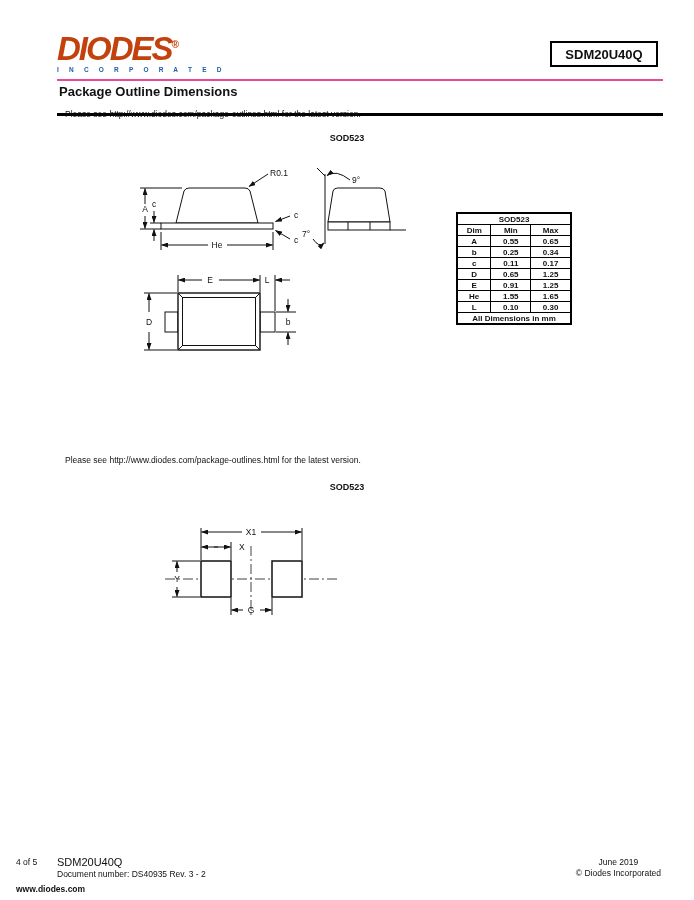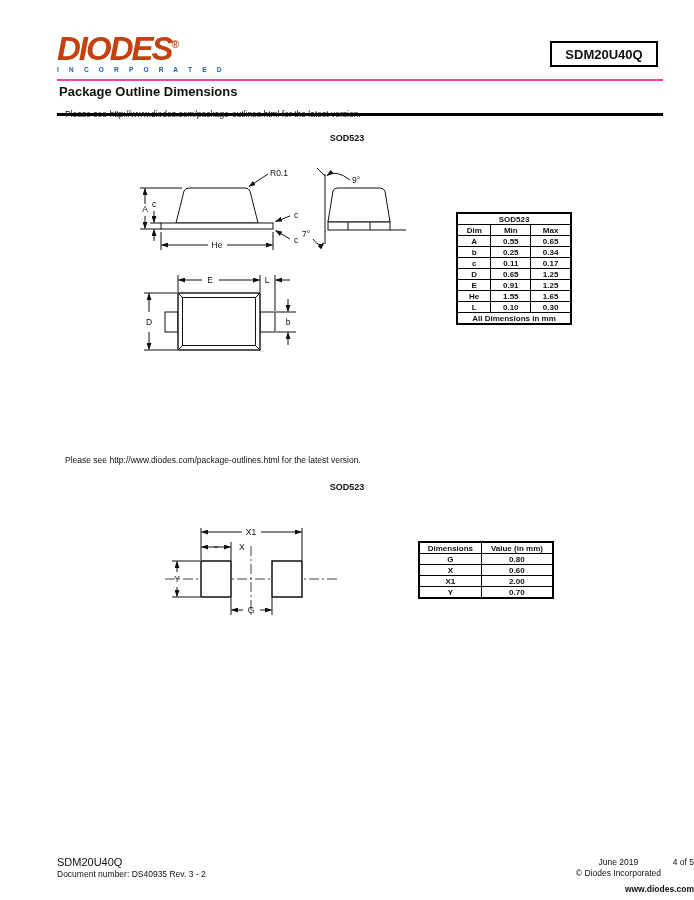"Dimensions" table.dt { html: <table> <tbody> <tr> <th>Dimensions</th> <th>Value (in mm)</th> </tr> <tr> <td>G</td> <td>0.80</td> </tr> <tr> <td>X</td> <td>0.60</td> </tr> <tr> <td>X1</td> <td>2.00</td> </tr> <tr> <td>Y</td> <td>0.70</td> </tr> </tbody> </table> -> none }
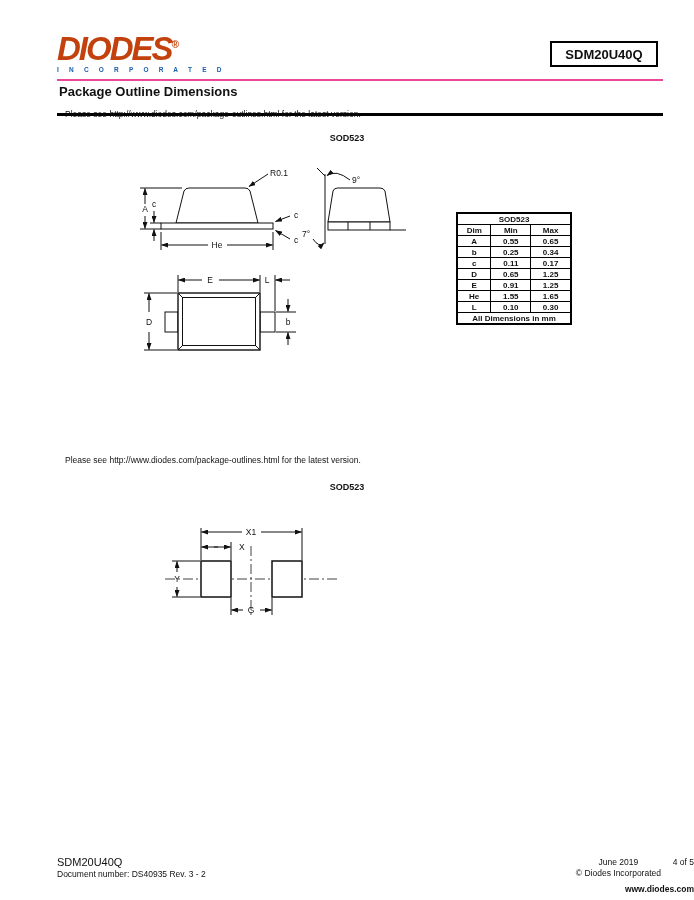"4 of 5" .foot-center { text-align: right -> left }
